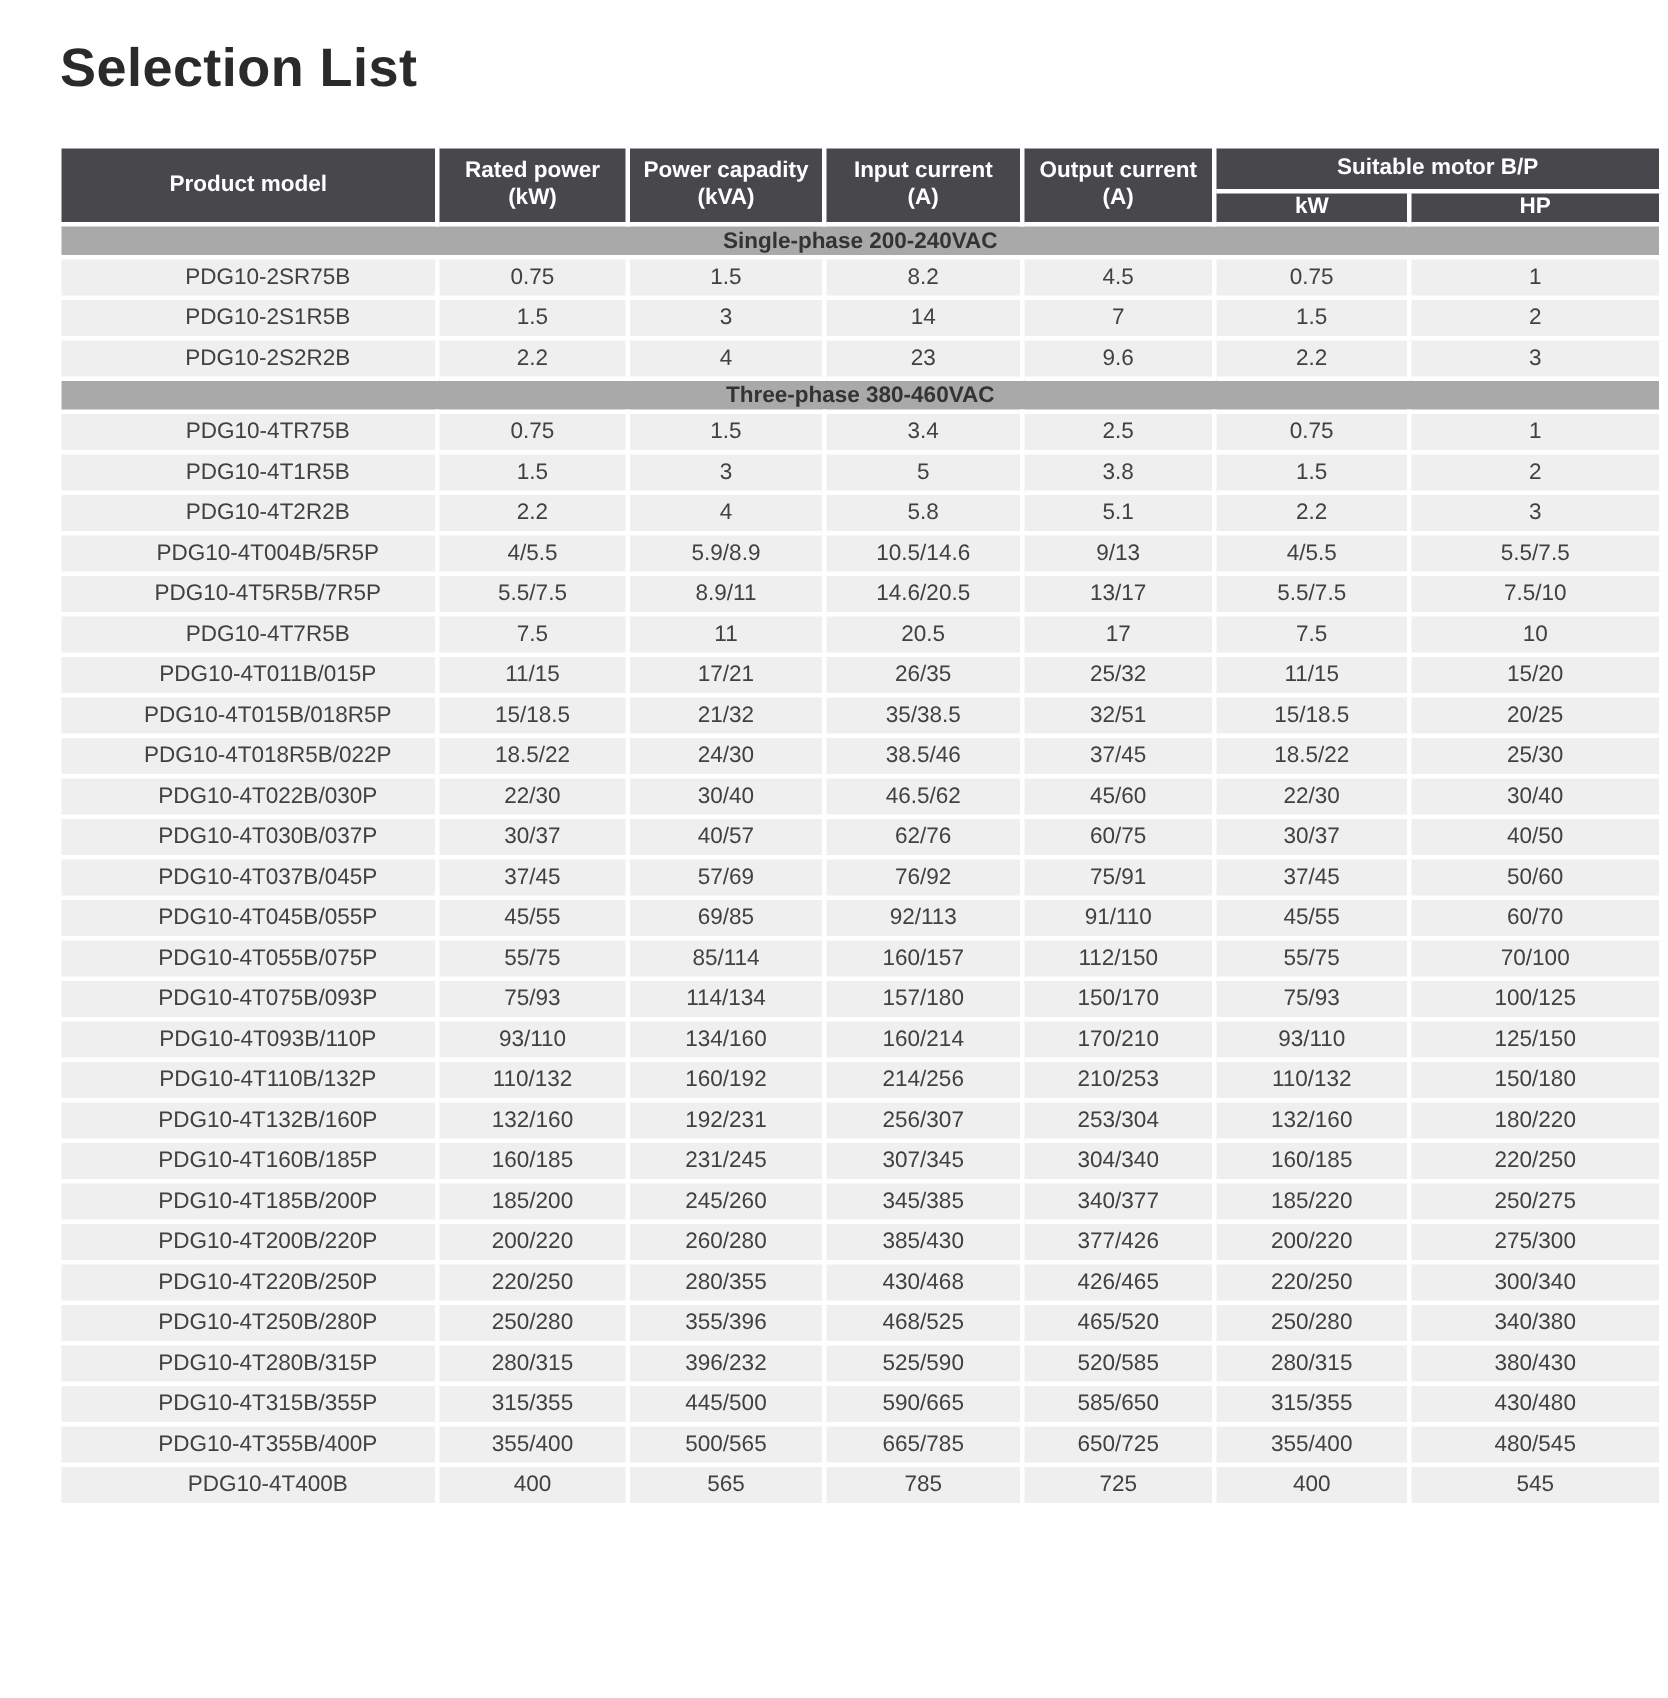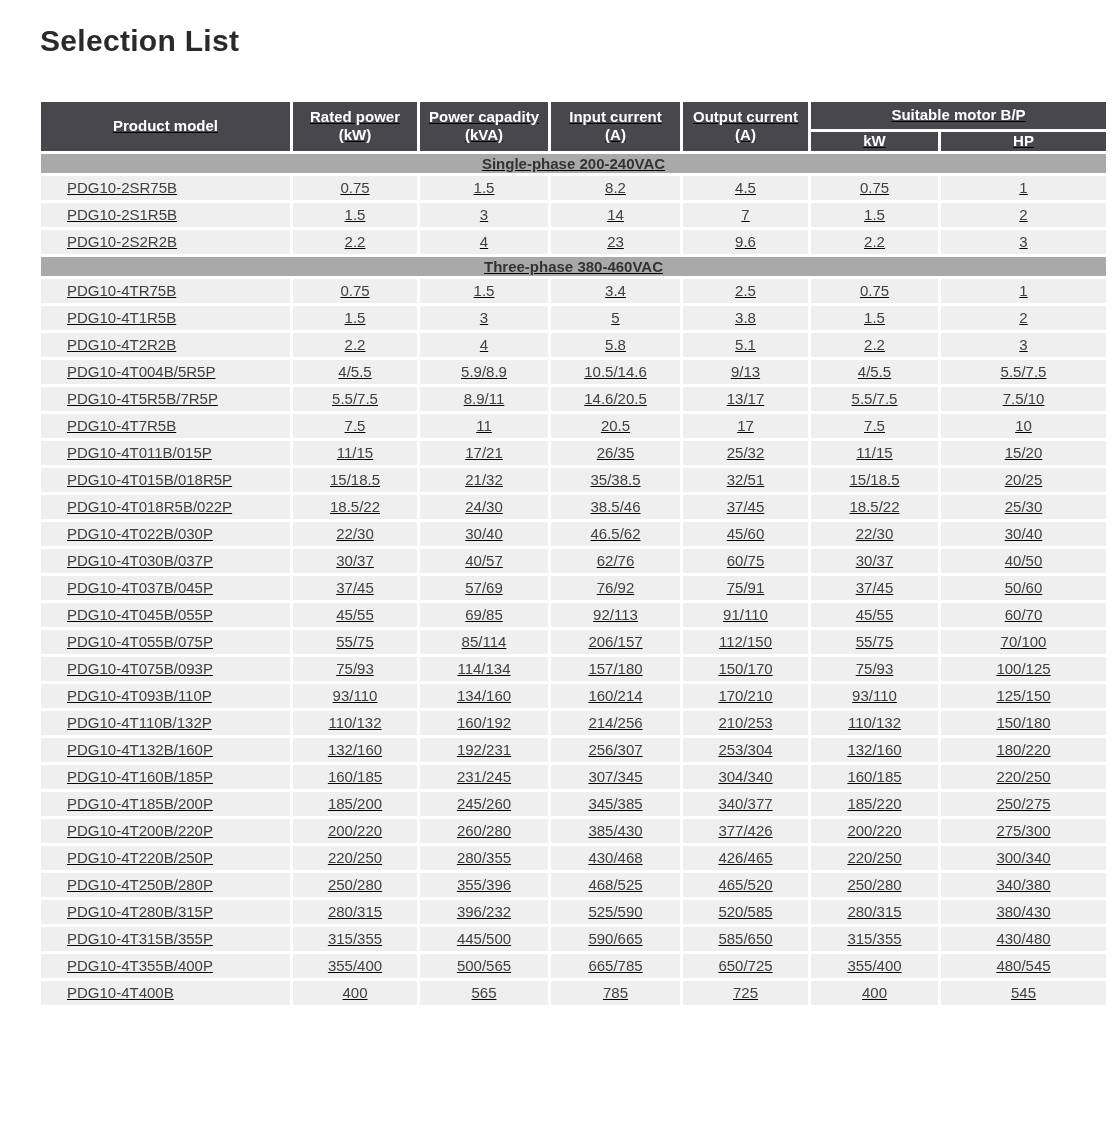"Selection List" .page-title { font-size: 30px -> 36px; margin: 0 0 41px 2px -> 0 0 30px 2px }
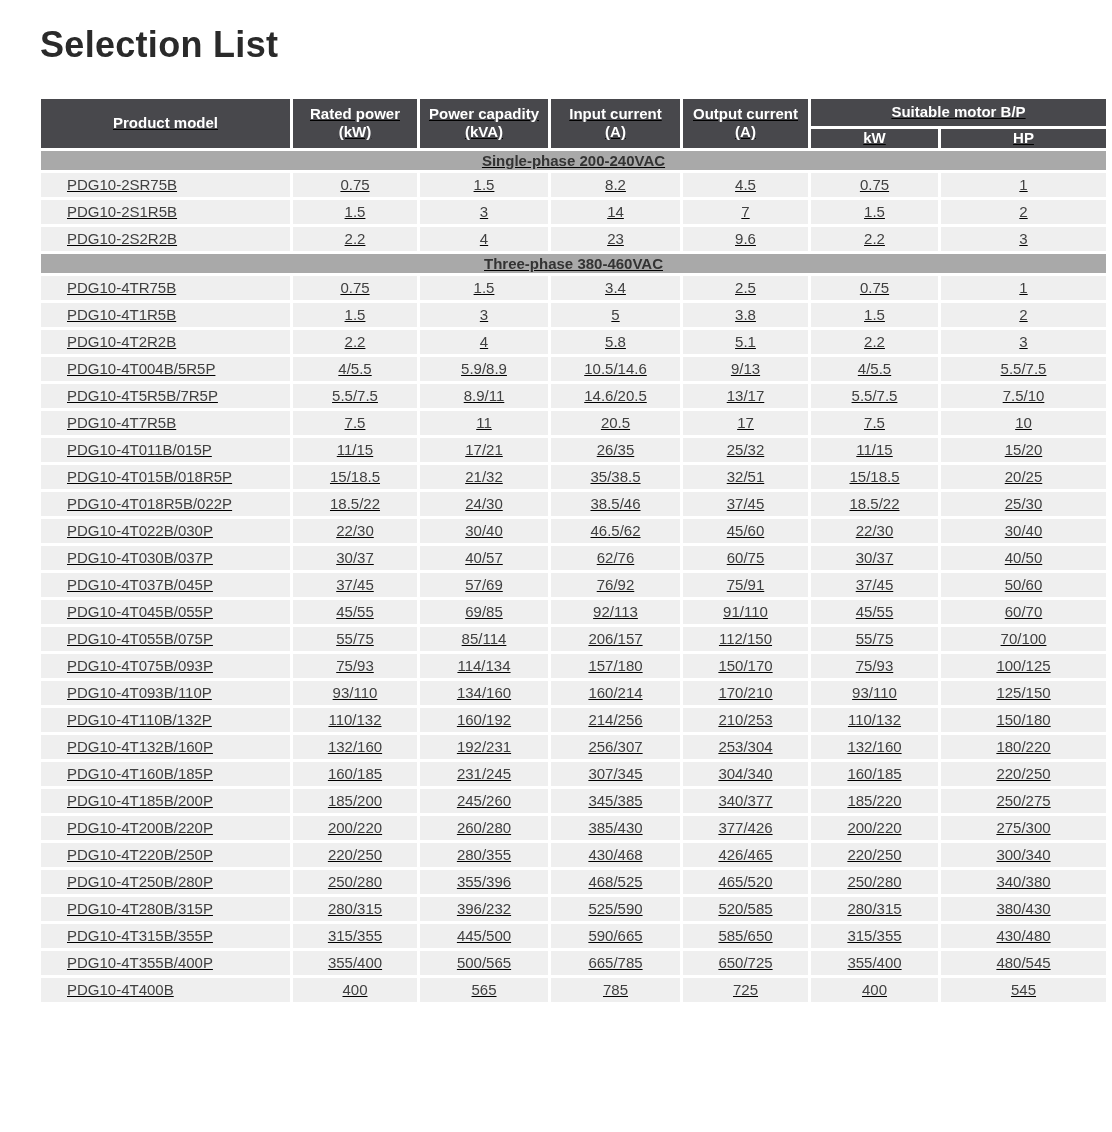"Product model" table.selection { text-decoration: underline -> none }
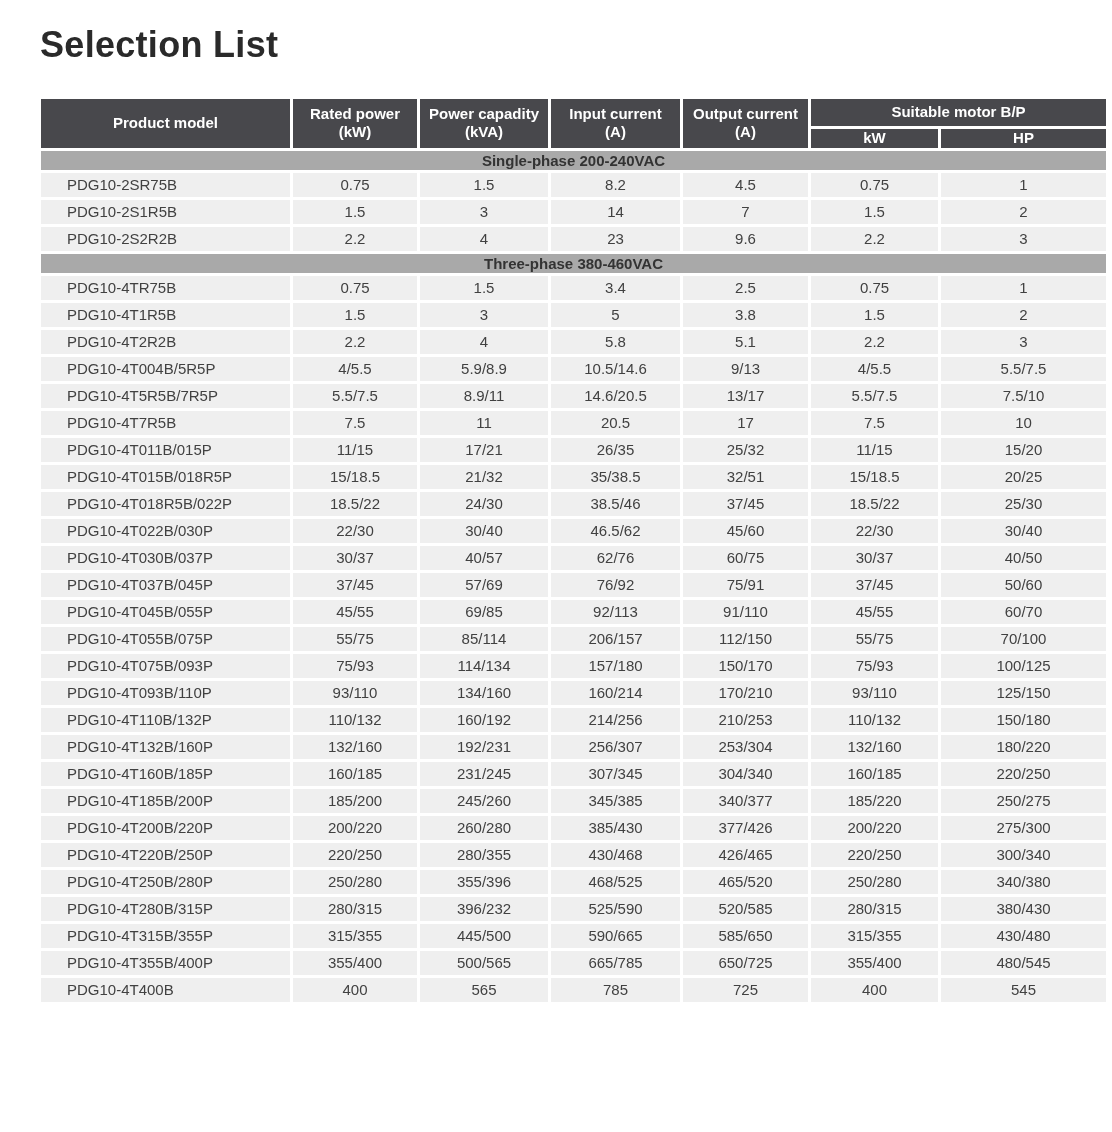"PDG10-2SR75B" td.model-cell { text-align: left -> center }
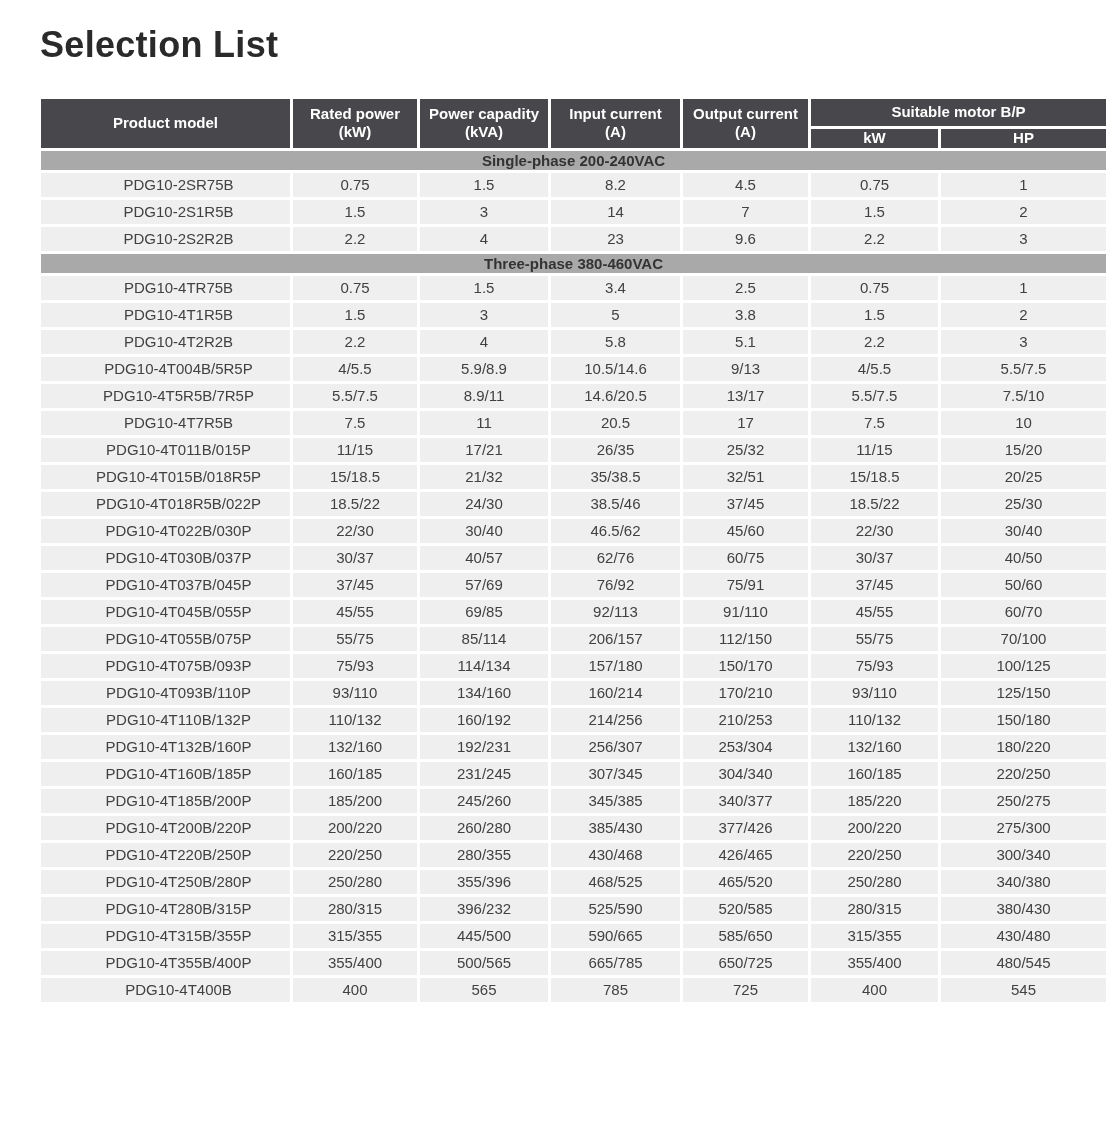"206/157" td.value-cell { text: 206/157 -> 160/157 }
